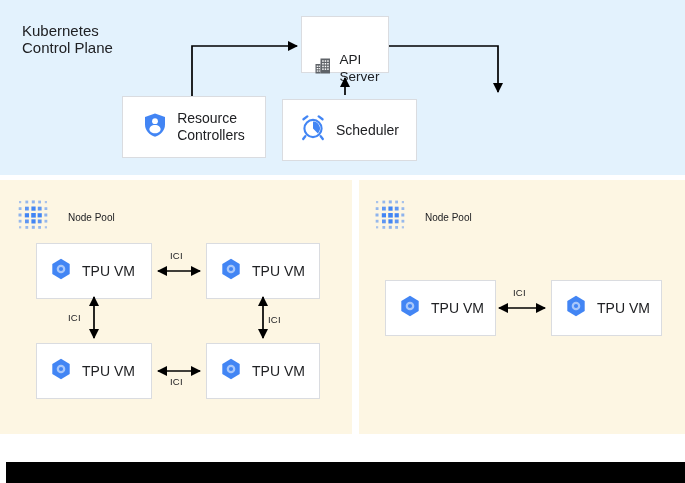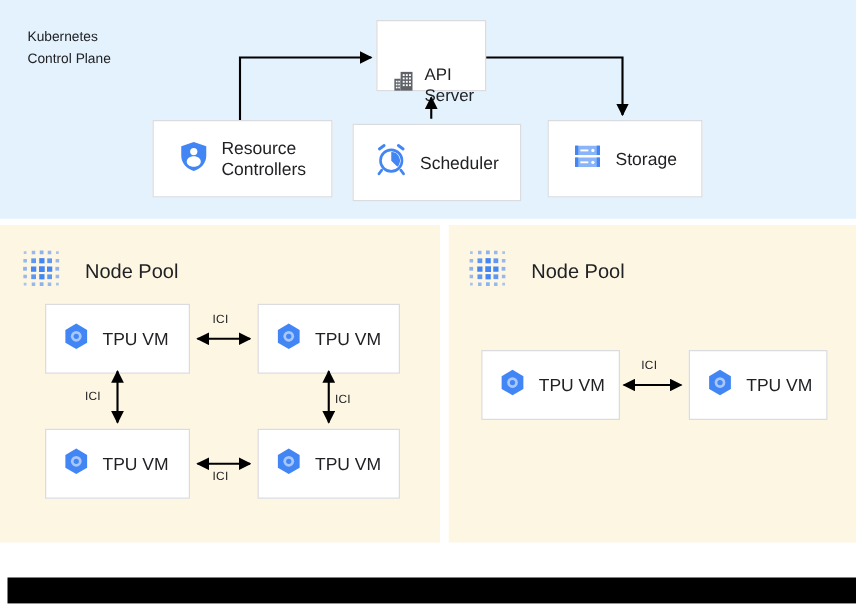"Kubernetes" .control-plane-title { font-size: 11px -> 15px }
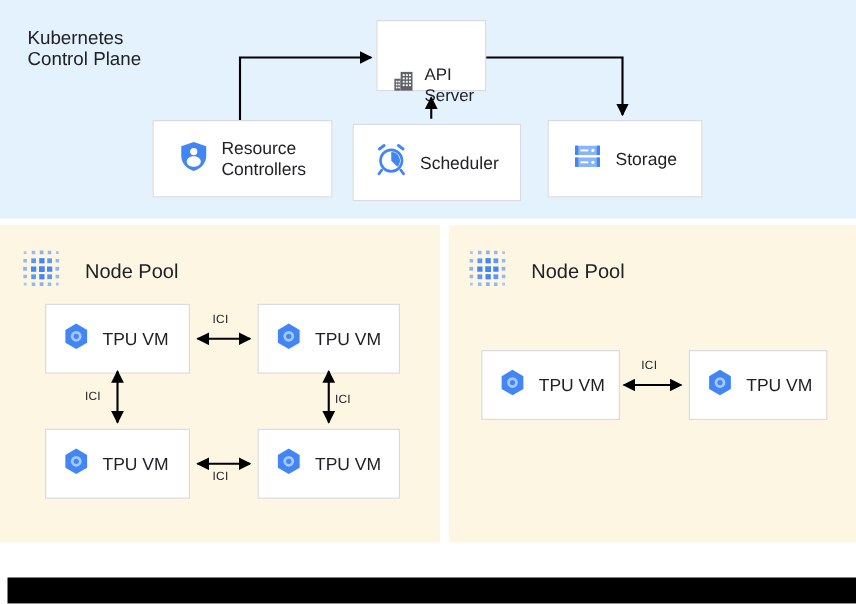"Storage" div.box { html: <div> <div> <span> <svg> <rect></rect> <rect></rect> <rect></rect> <rect></rect> <rect></rect> <rect></rect> <rect></rect> <rect></rect> <circle></circle> <circle></circle> </svg> </span> <span>Storage</span> </div> </div> -> none }
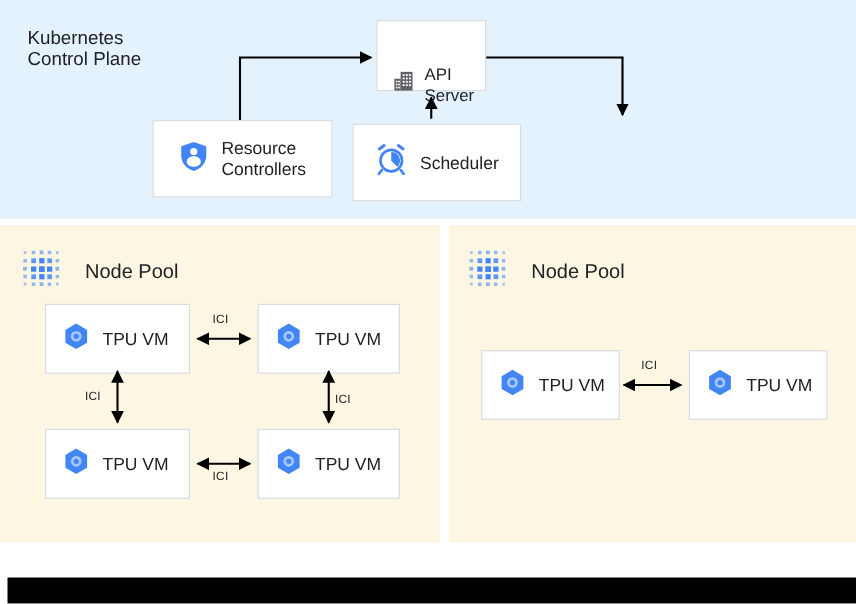"Node Pool" .node-pool-title { font-size: 16px -> 10px }
